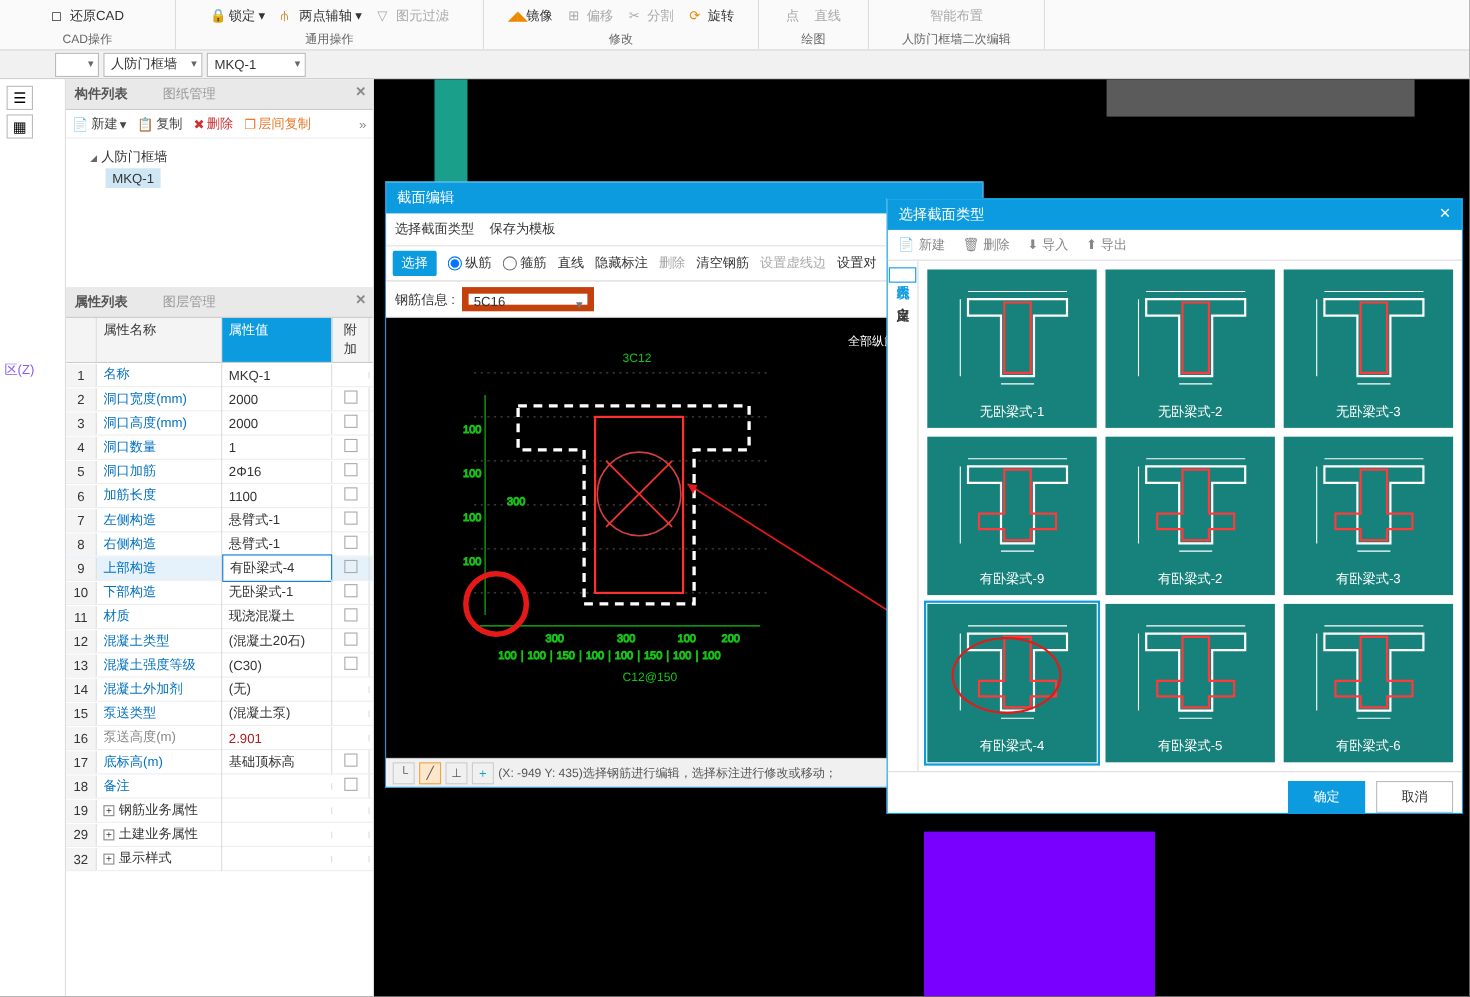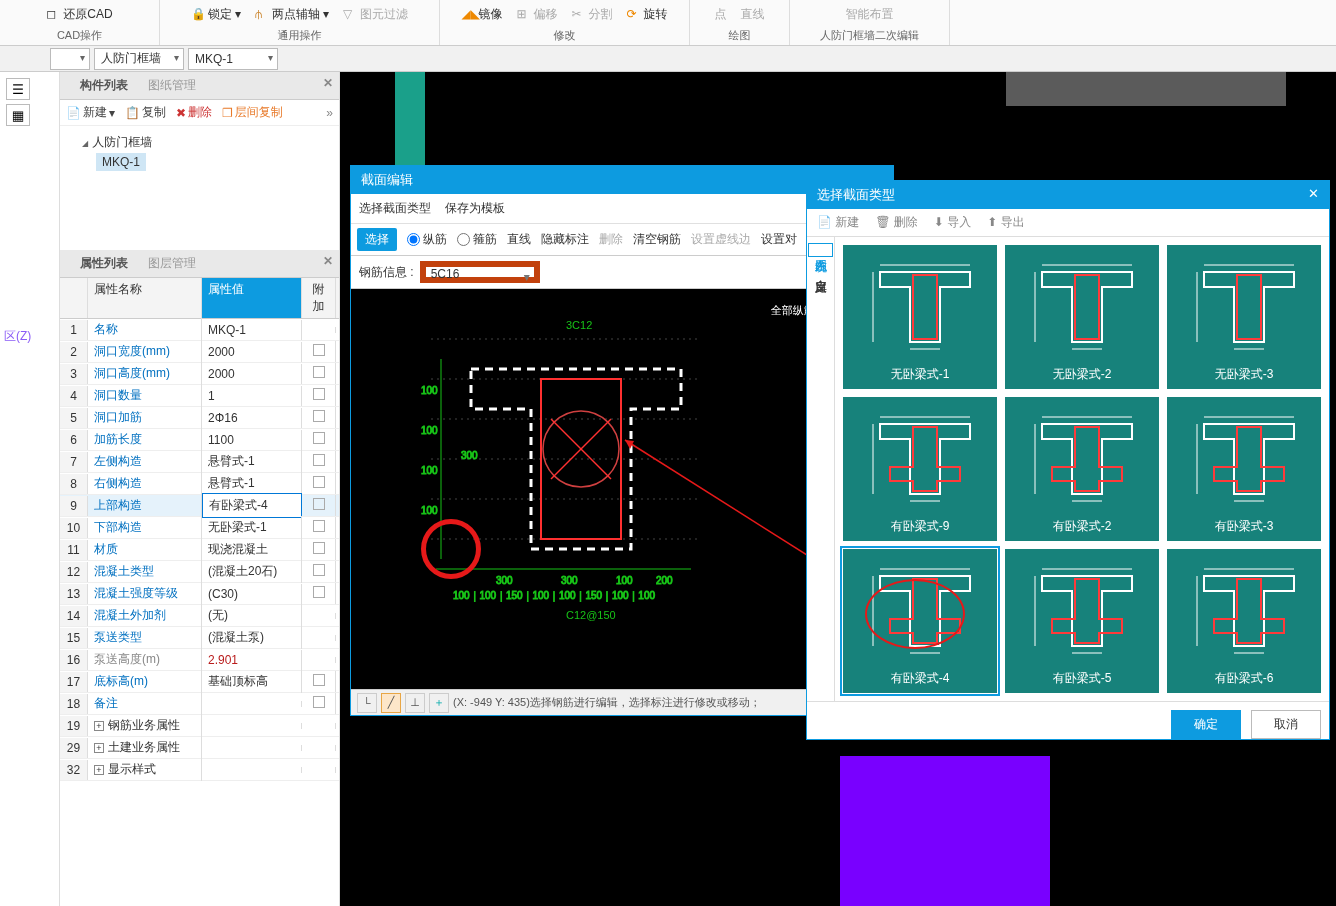"构件列表" .panel-head { gap: 20px -> 32px; padding: 5px 20px -> 5px 8px }
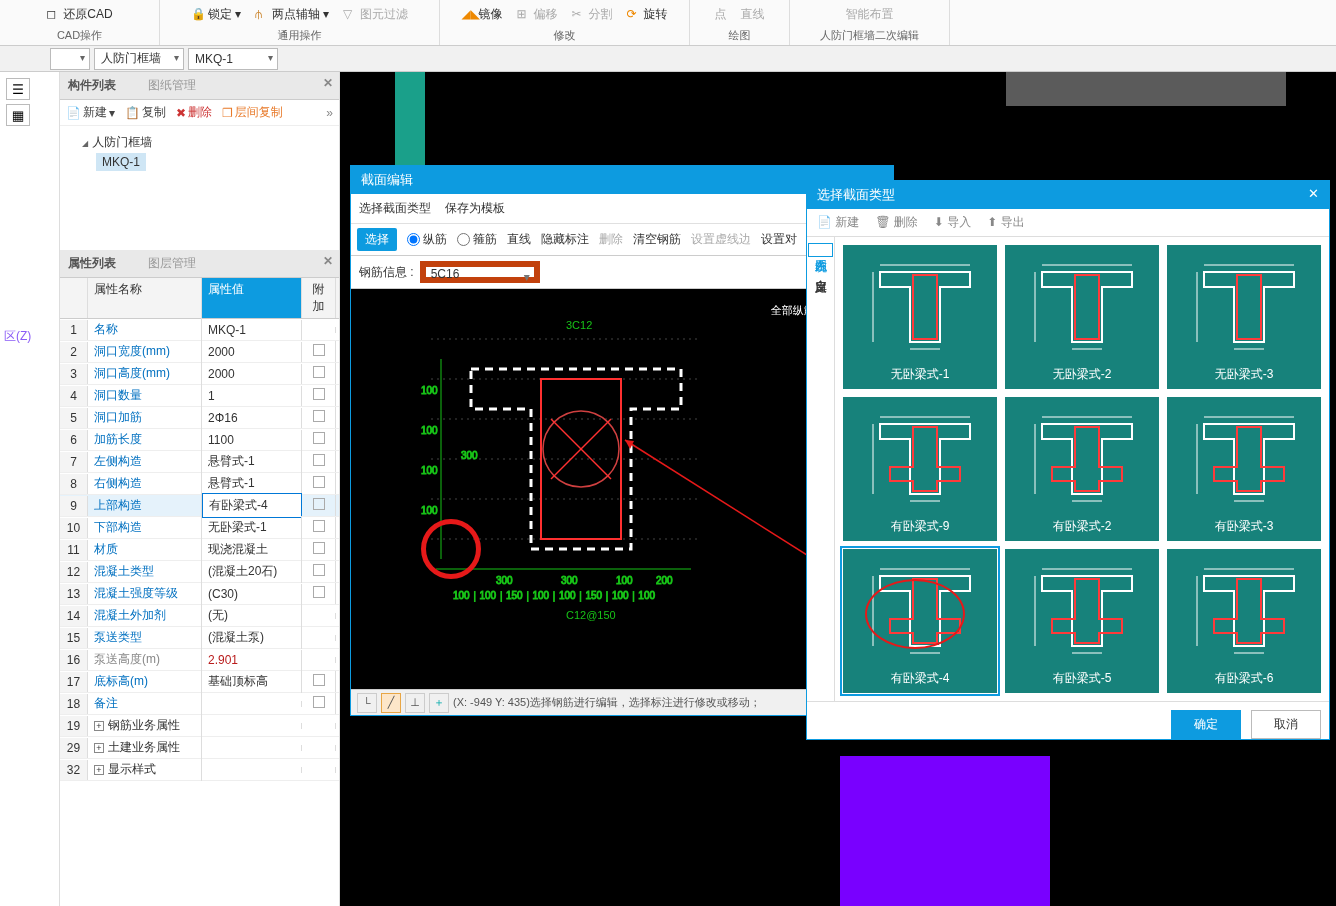"属性列表" div.panel-head { margin-top: 4px -> 15px }
